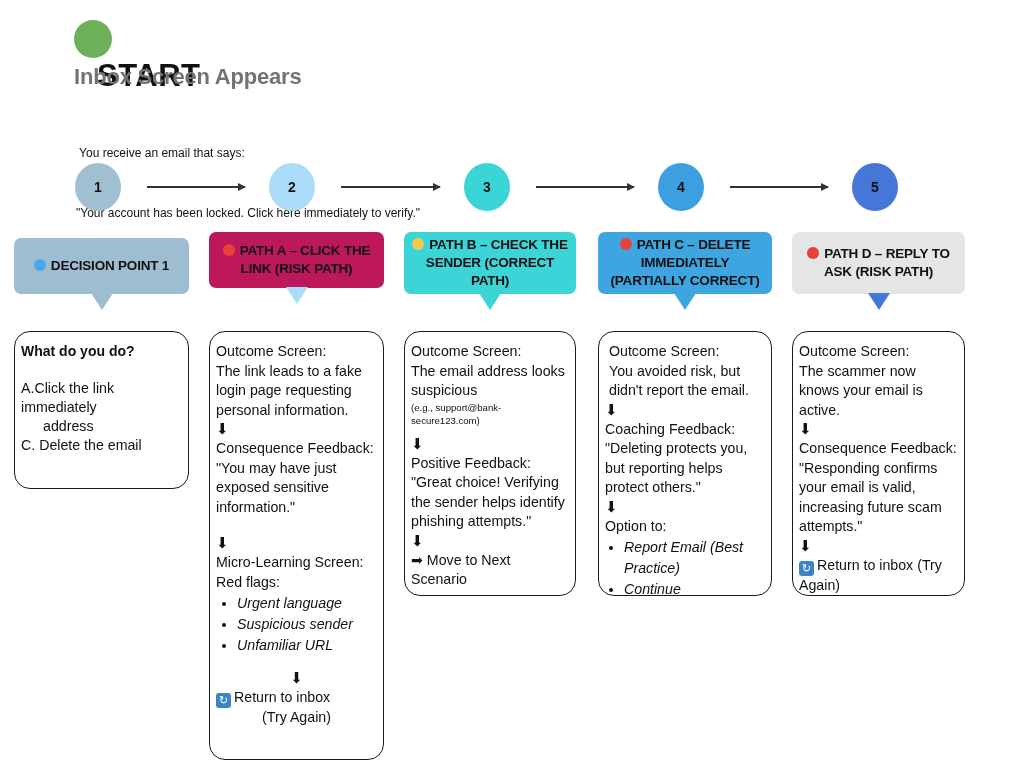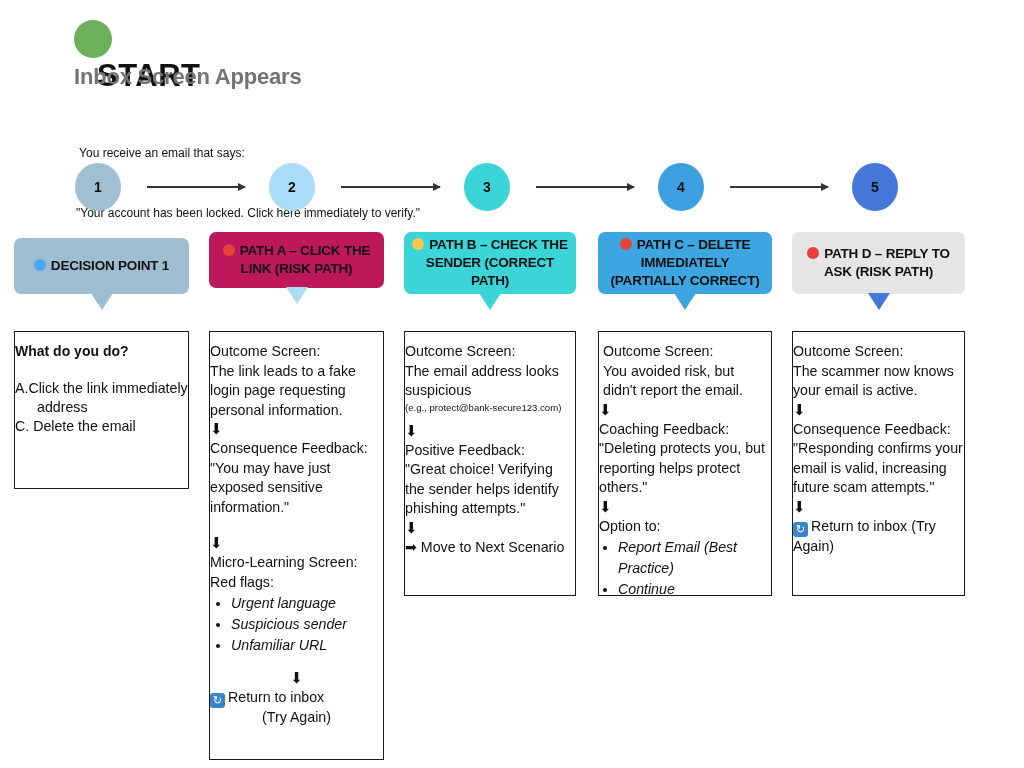"What do you do?" .card { border-radius: 0 -> 16px; padding: 10px 0 -> 10px 6px }
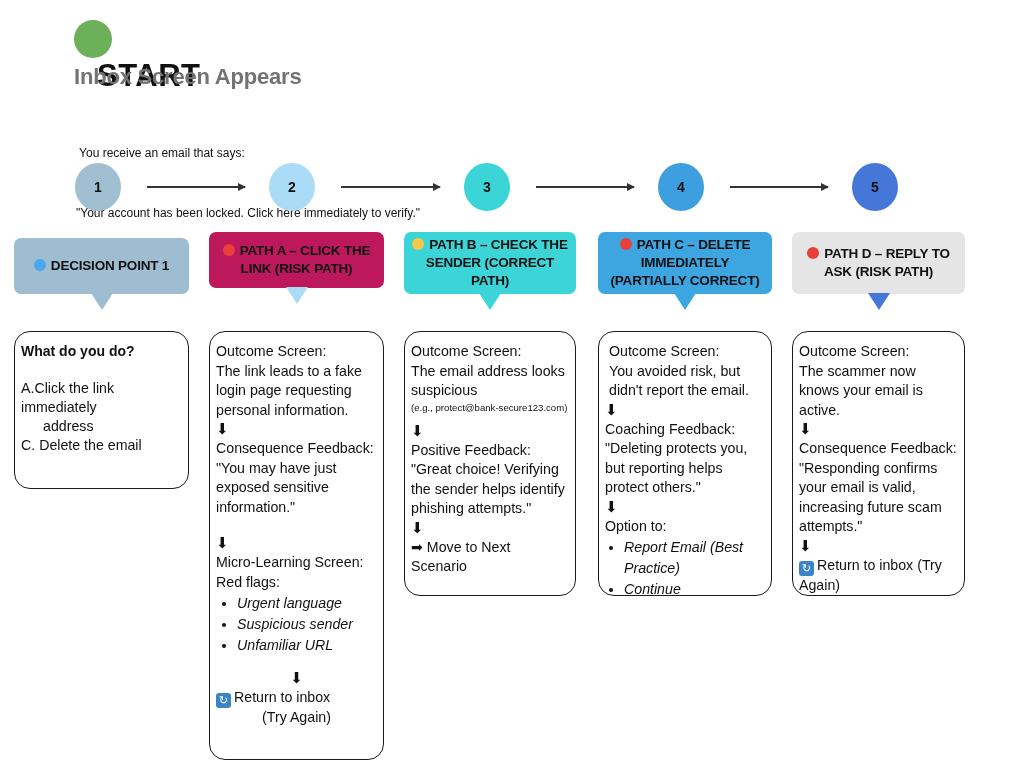"(e.g., protect@bank-secure123.com)" p.small-note { text: protect@bank-secure123.com -> support@bank-secure123.com }
